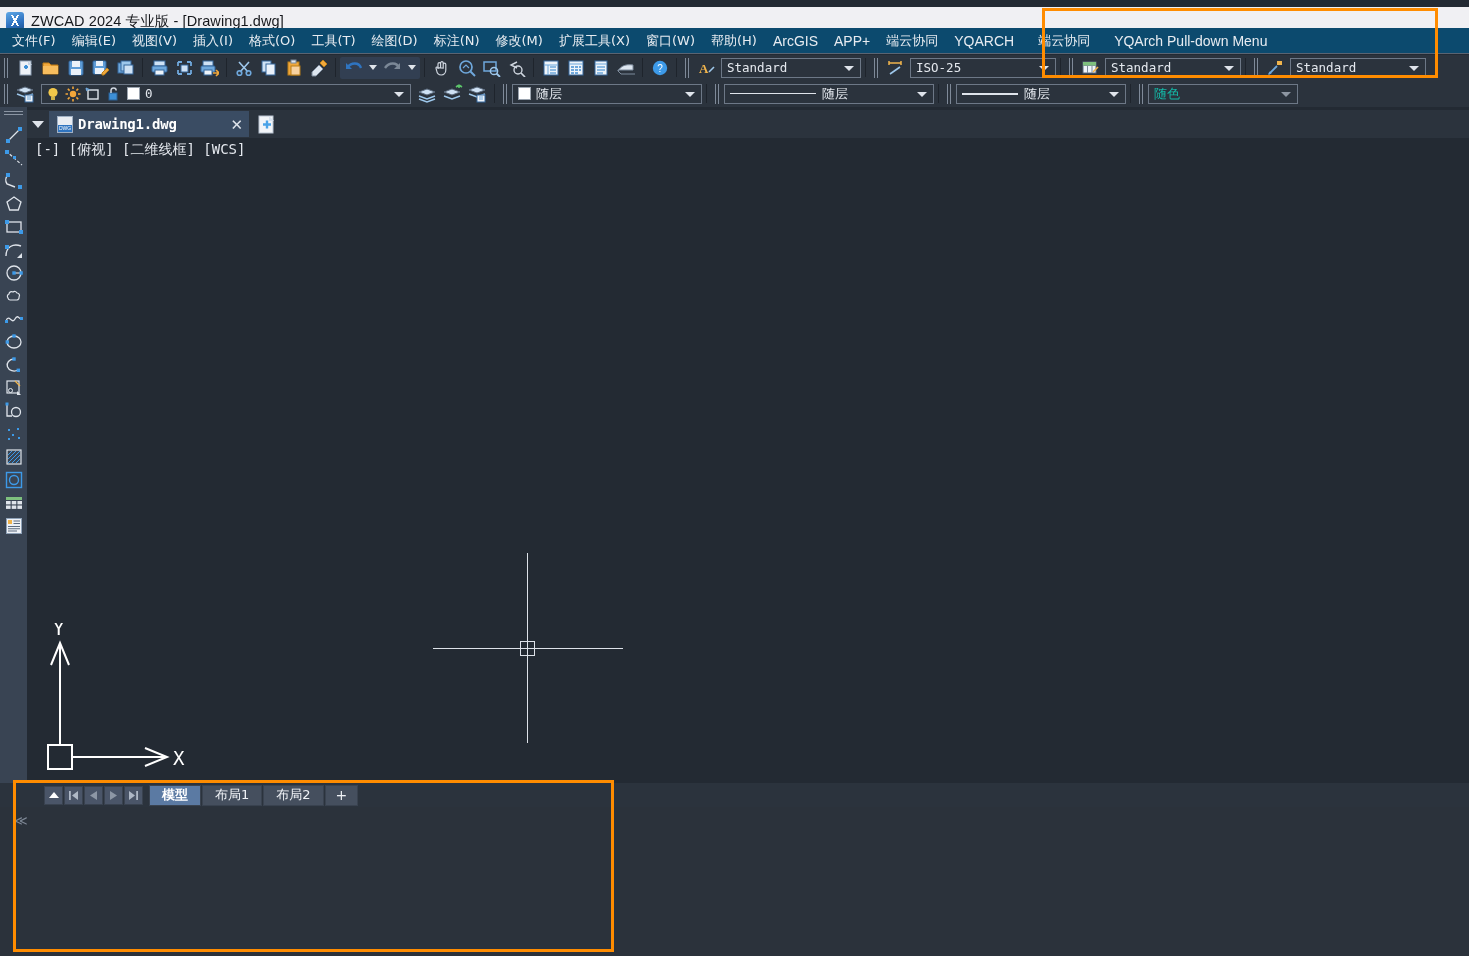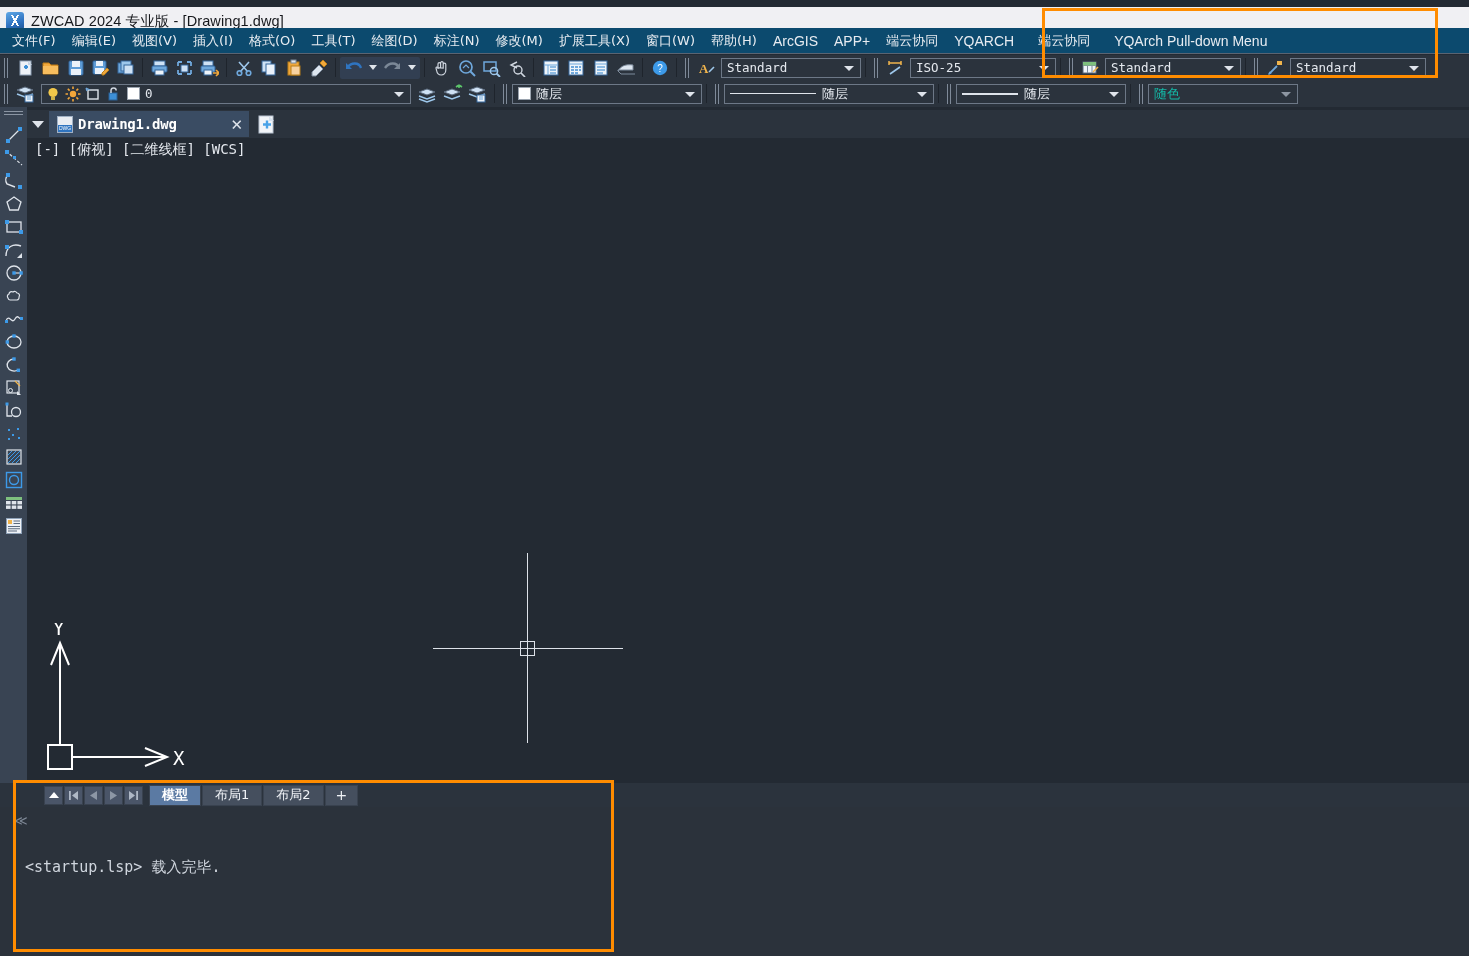"<startup.lsp> 载入完毕." div.l { html: <div>&lt;startup.lsp&gt; 载入完毕.</div> -> none }
